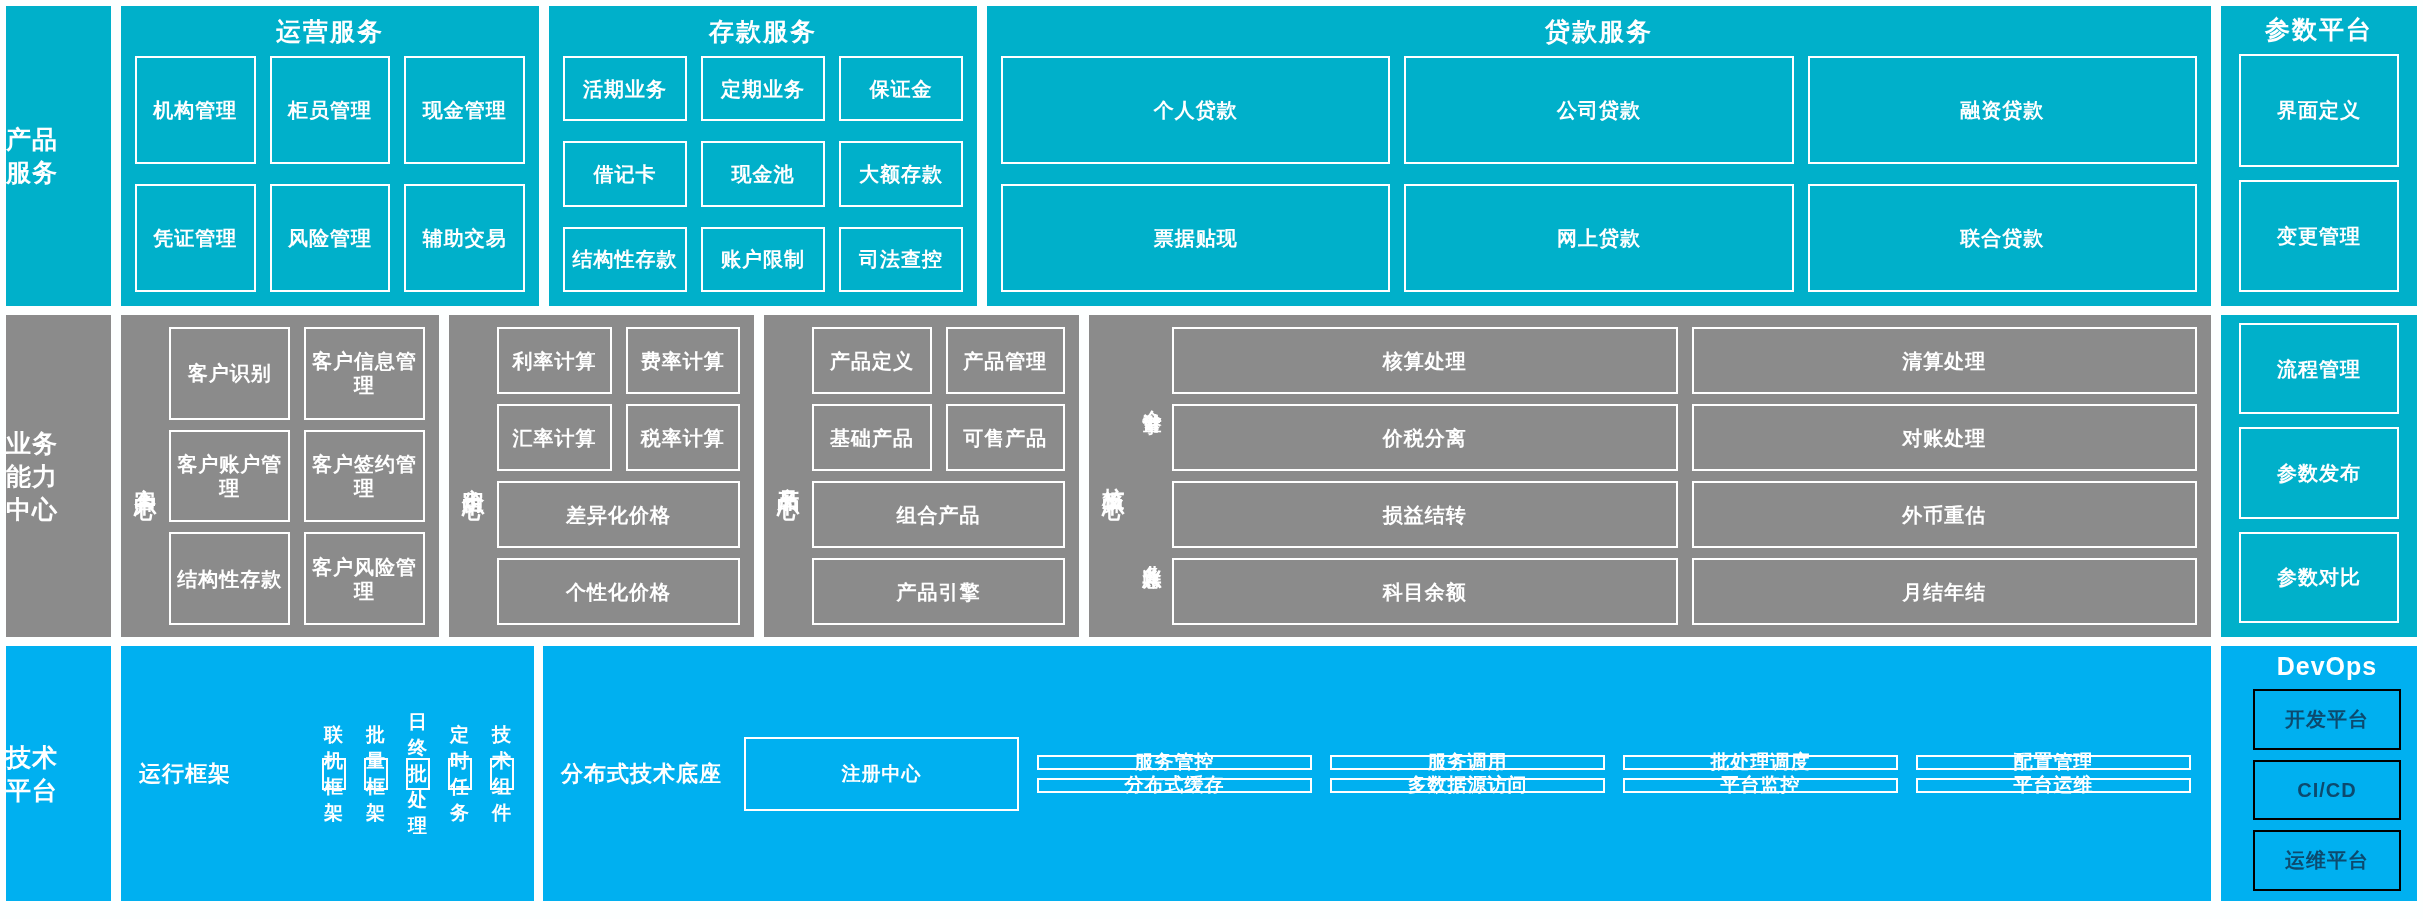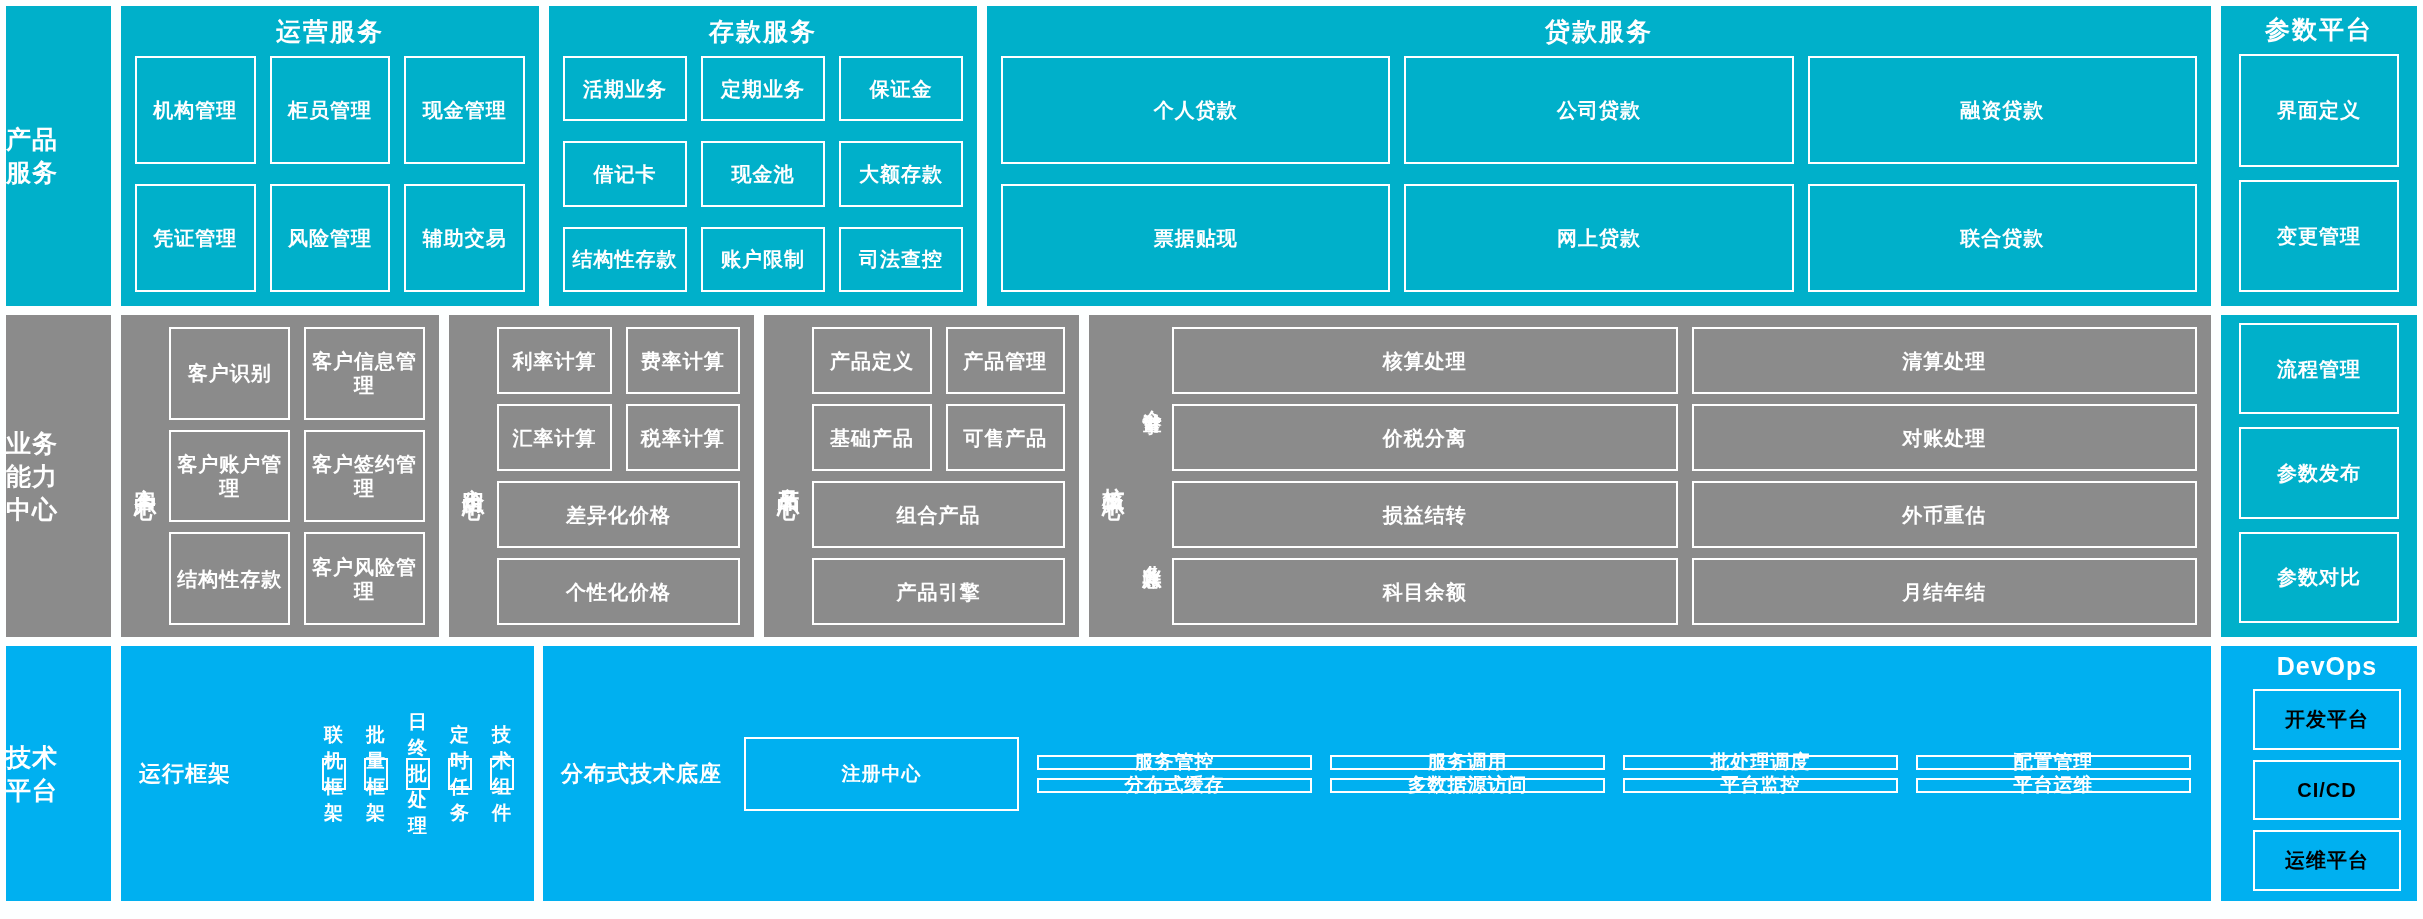"开发平台" .devops-tile { border: 2px solid #ffffff -> 2px solid #000000; color: #000000 -> #0c4a6e }
